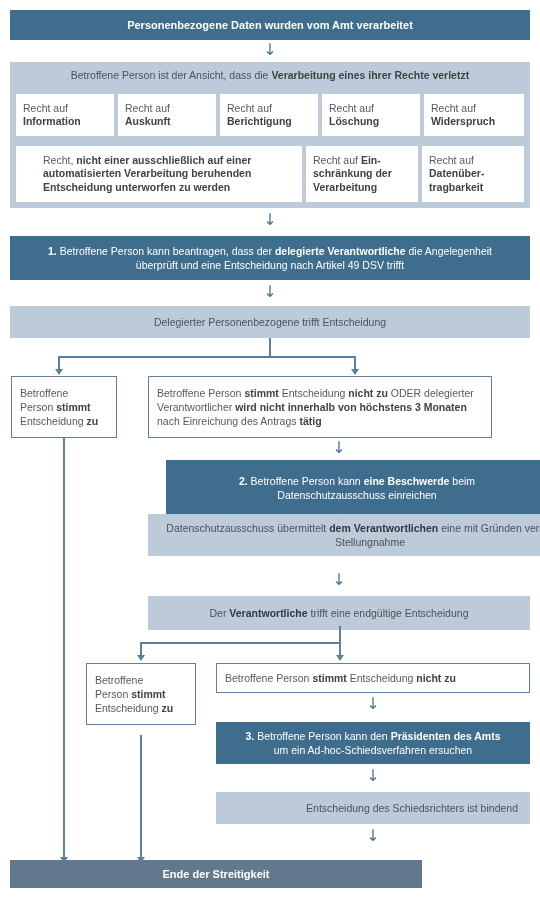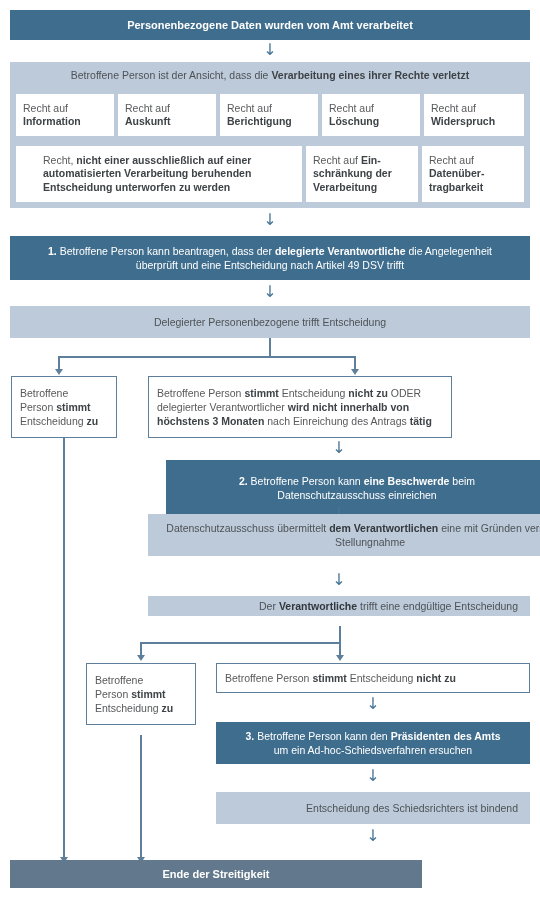"Betroffene Person stimmt Entscheidung nicht zu ODER" div.box { width: 304px -> 344px }
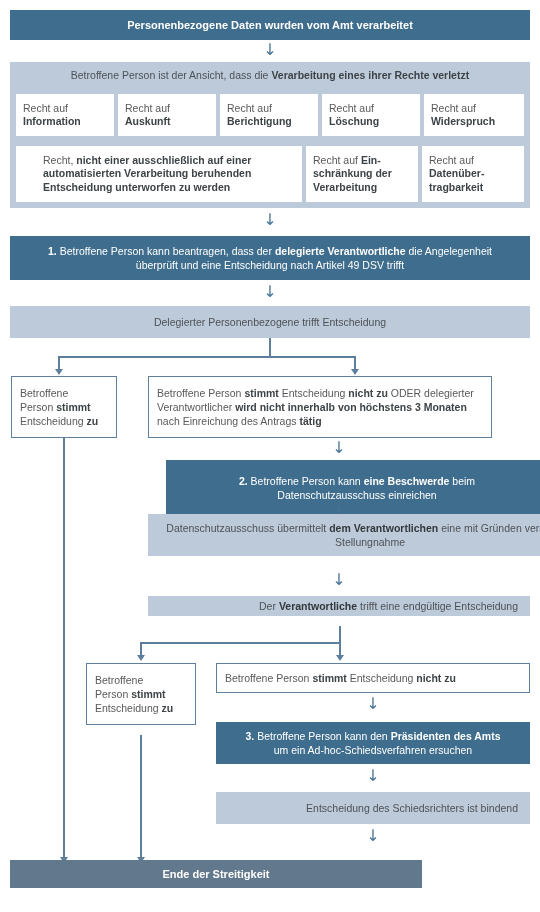"Der Verantwortliche trifft eine" div.box { align-items: flex-end -> none; height: 20px -> 34px }
